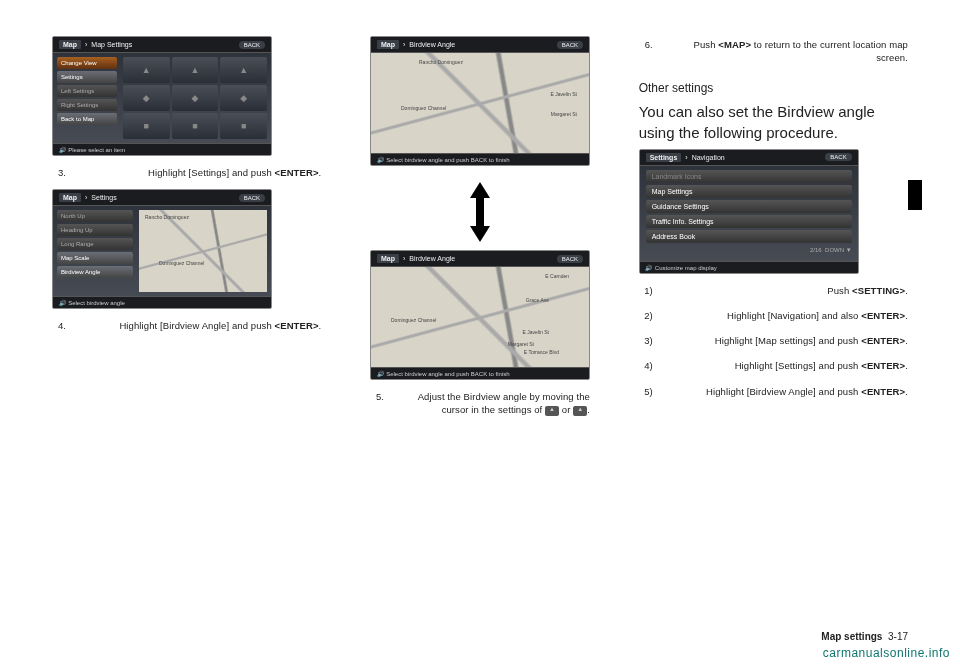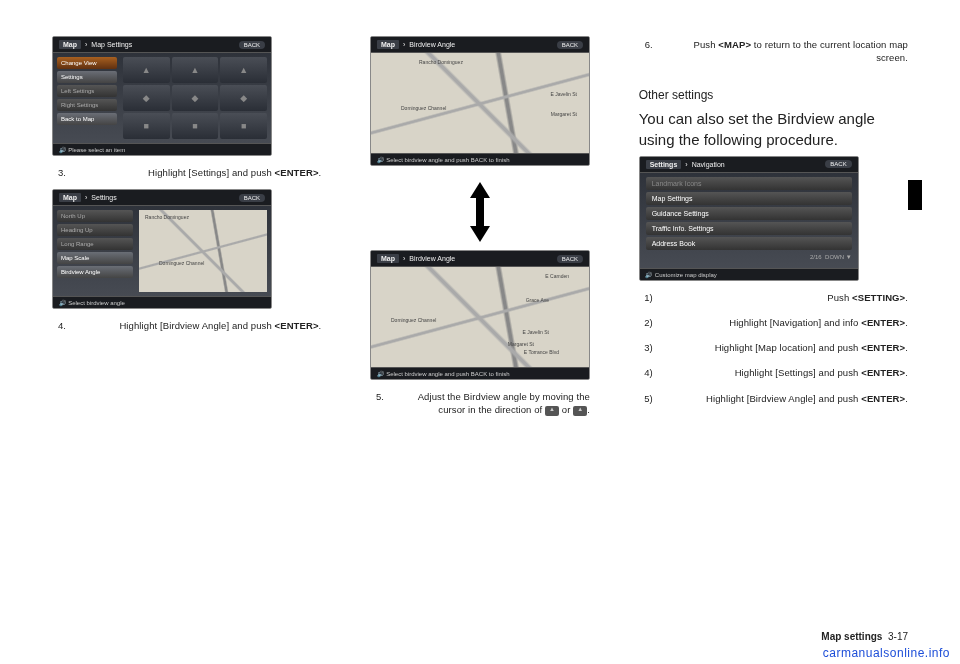"Other settings" .section-title { margin: 13px 0 6px 0 -> 6px 0 6px 0 }
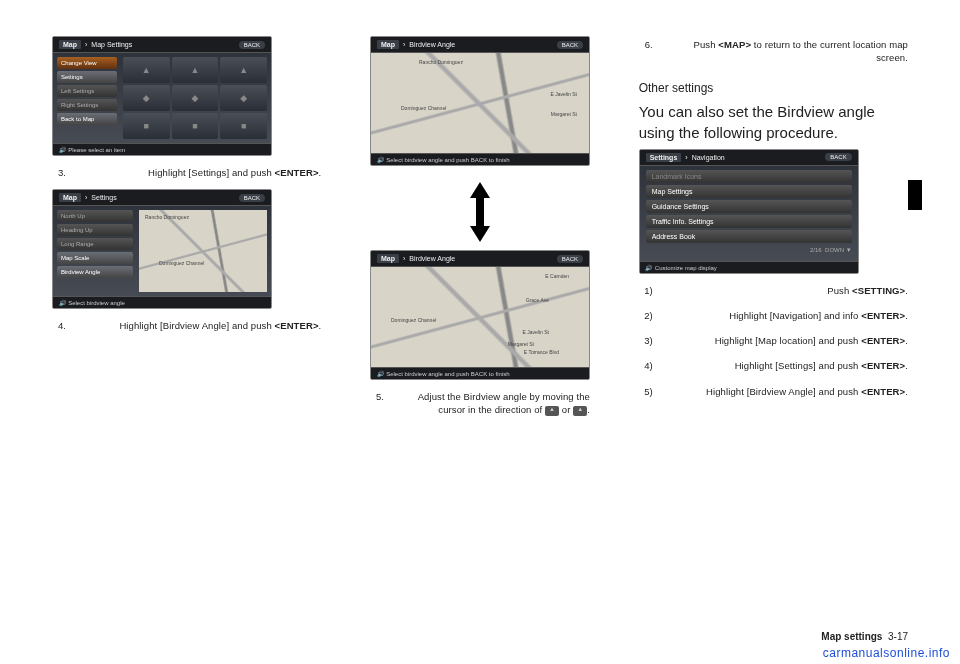"Highlight [Navigation] and info" span { text: info -> also }
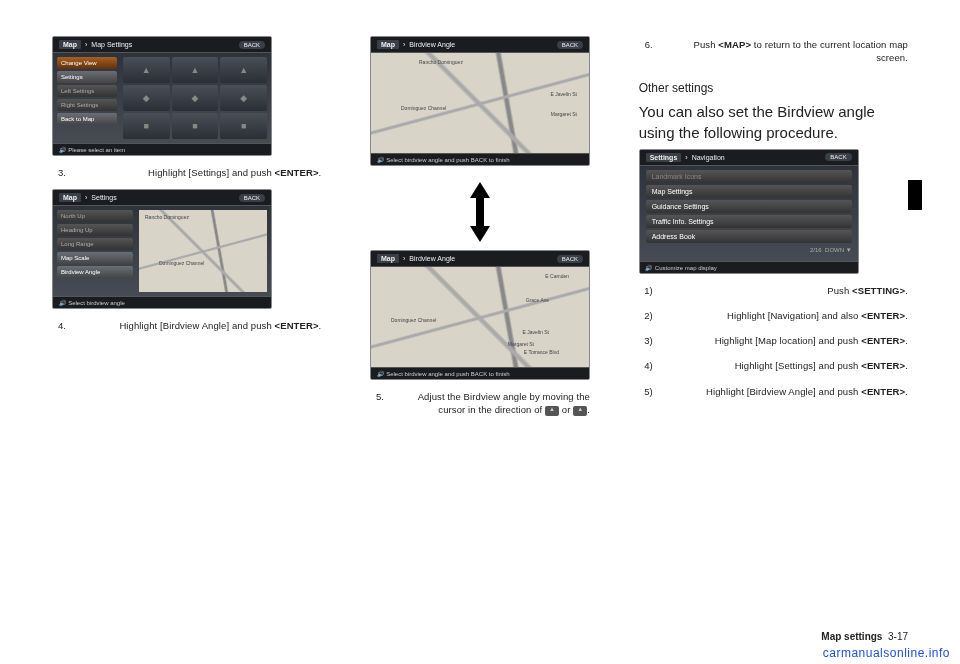"Highlight [Map location] and push" span { text: location -> settings }
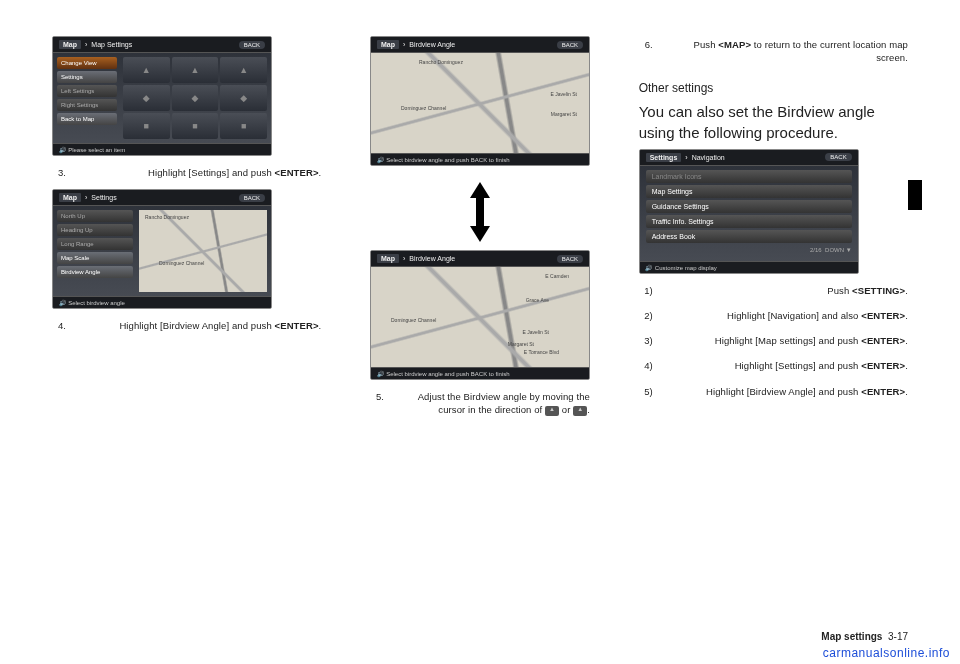"Adjust the Birdview angle by" span { text: direction -> settings }
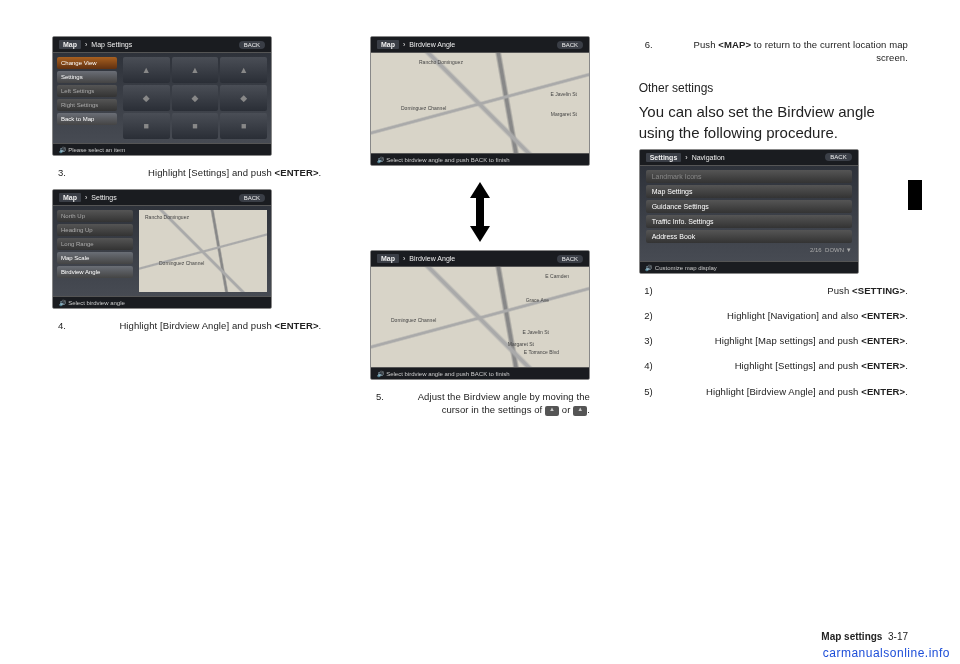"carmanualsonline.info" .watermark { color: #1d4ed8 -> #0f766e }
